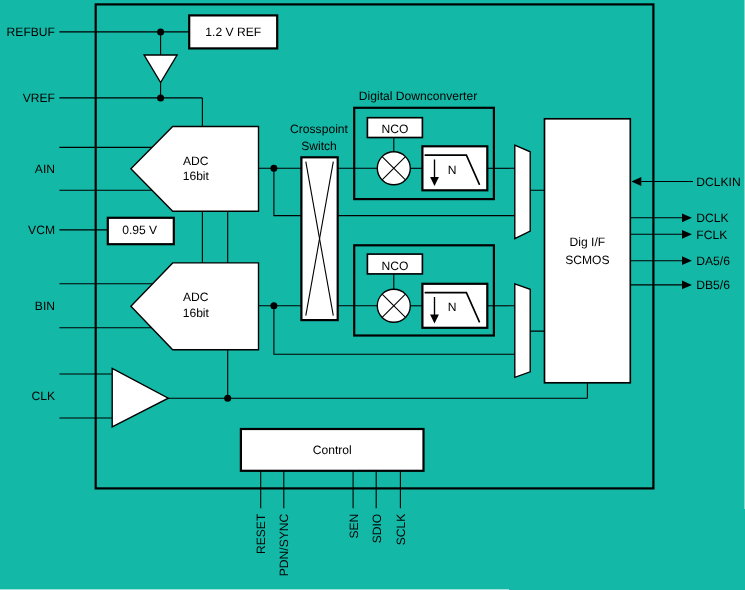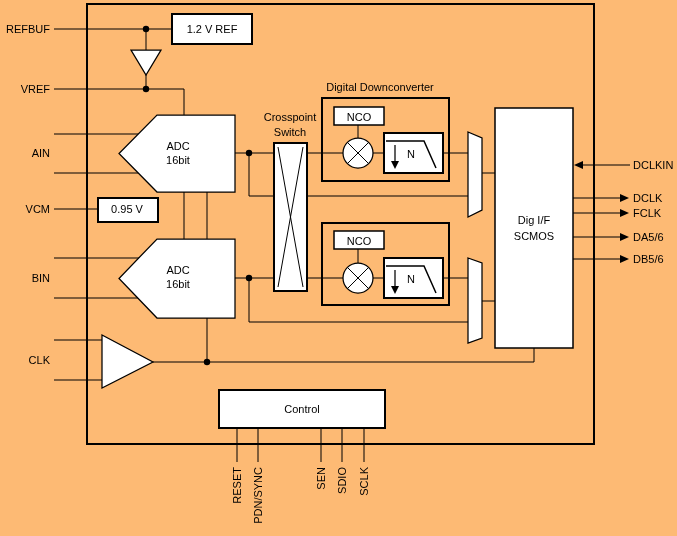"REFBUF" .stage { background: #fdba74 -> #14b8a6 }
